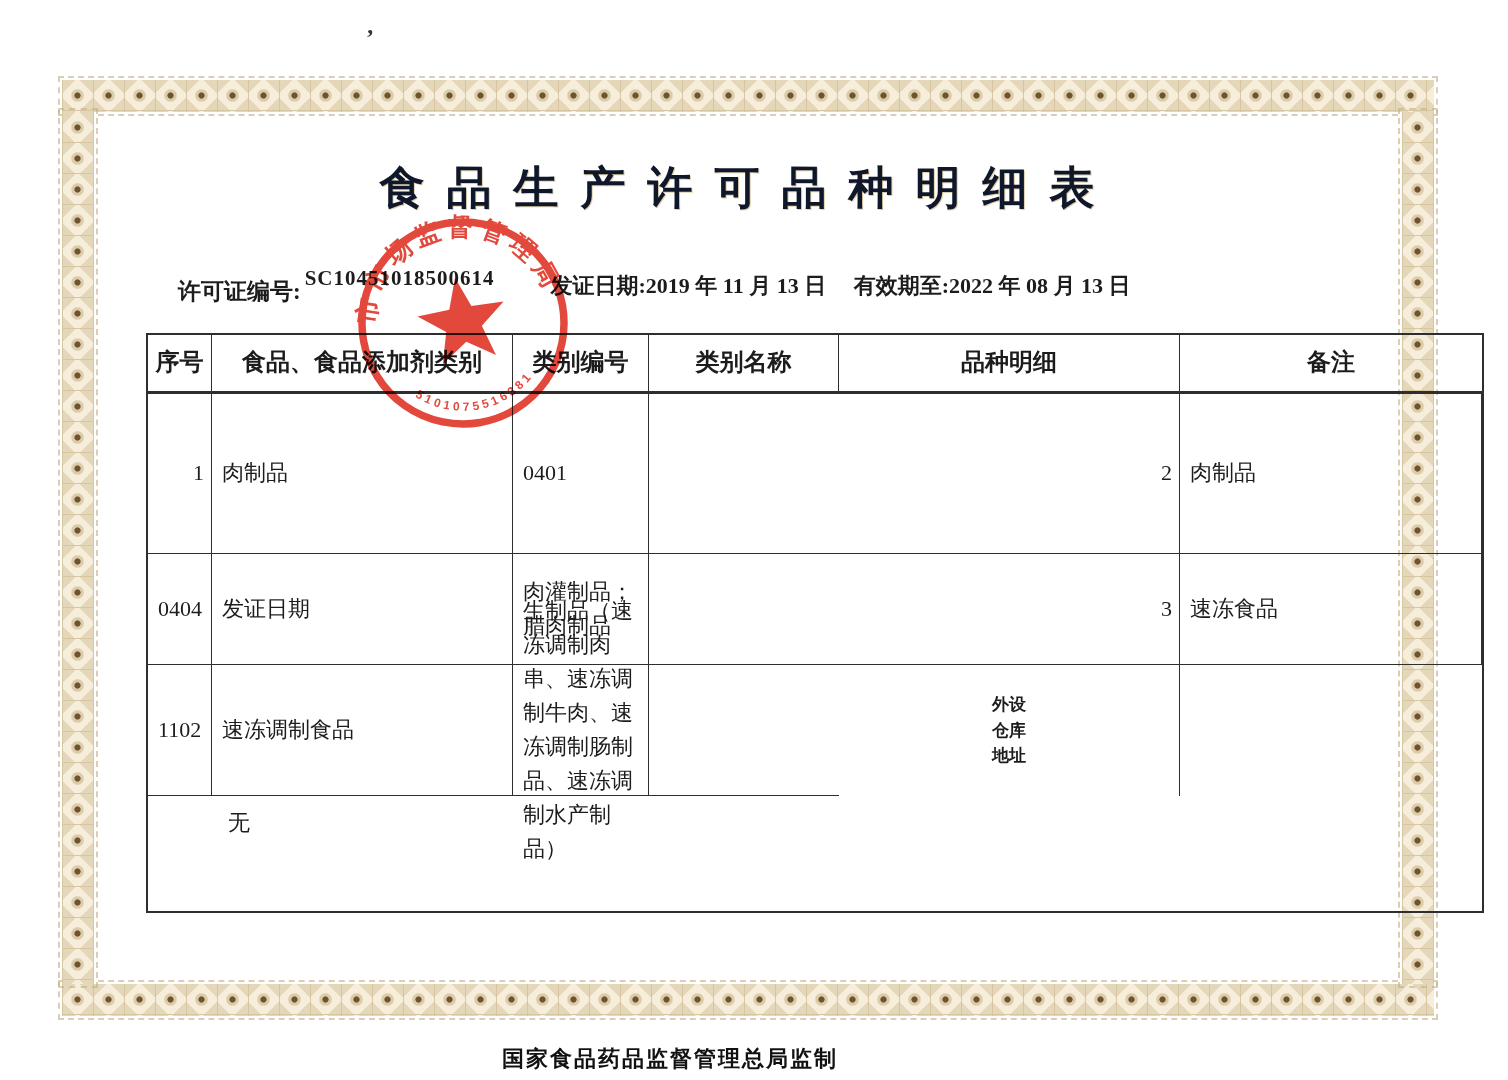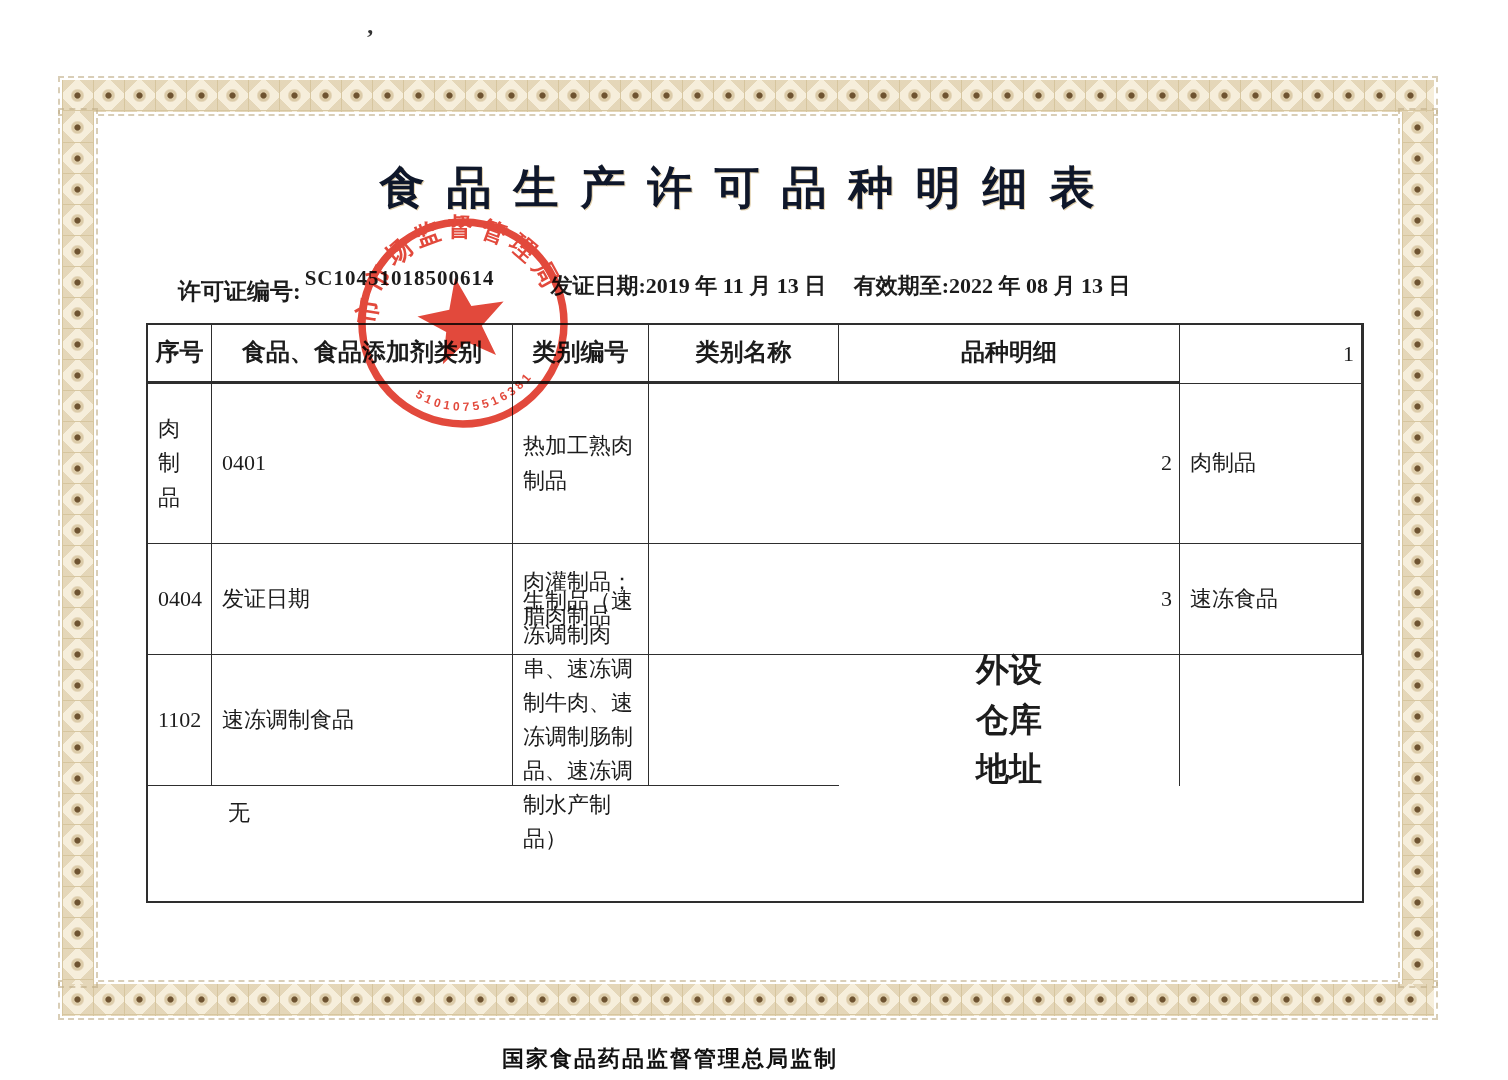"序号" .lic-table { top: 323px -> 333px; width: 1218px -> 1338px }
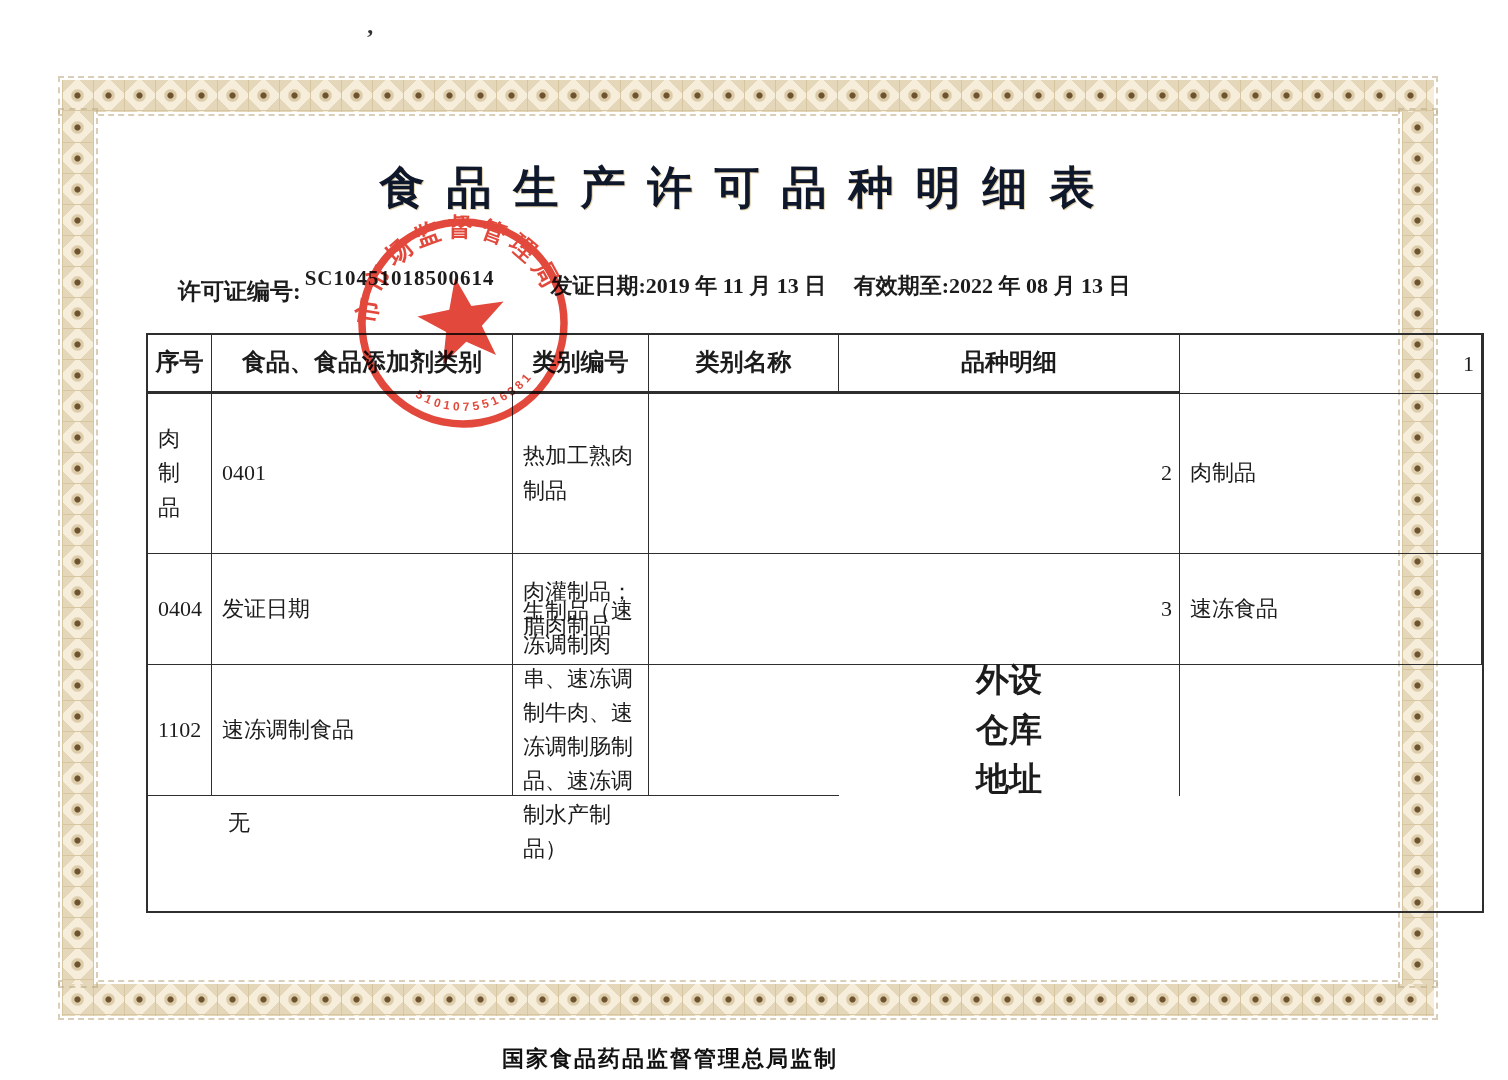"备注" div.cell { html: none -> <div>备注</div> }
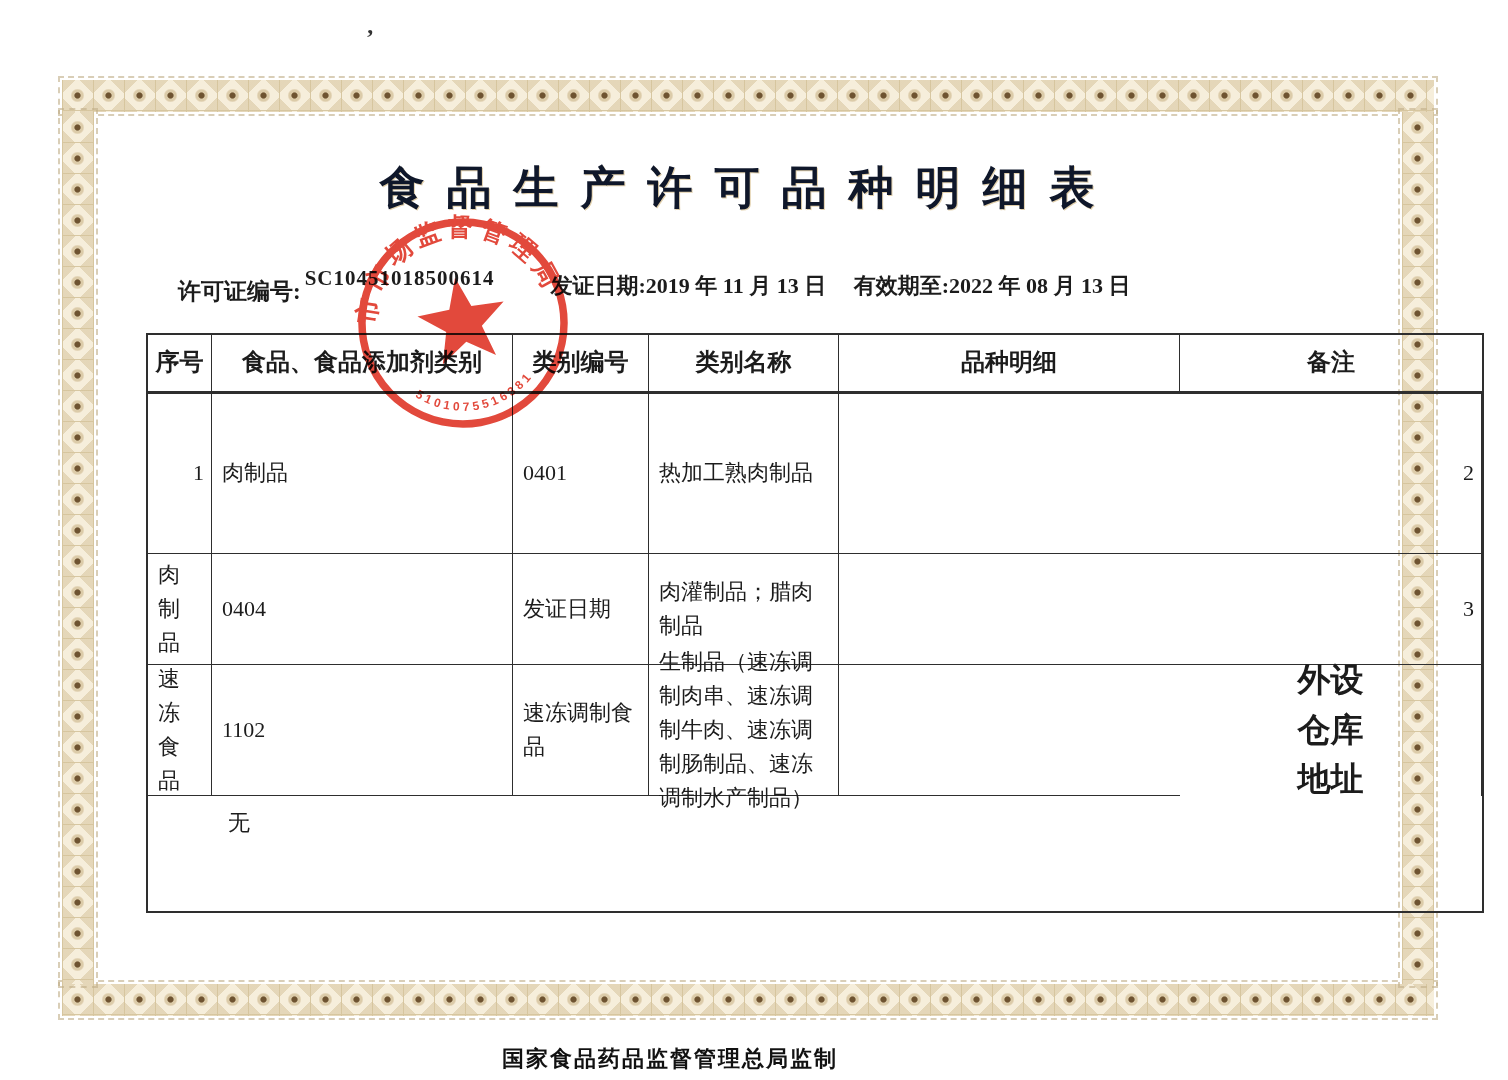"热加工熟肉制品" div.cell { html: <div>热加工熟肉制品</div> -> none }
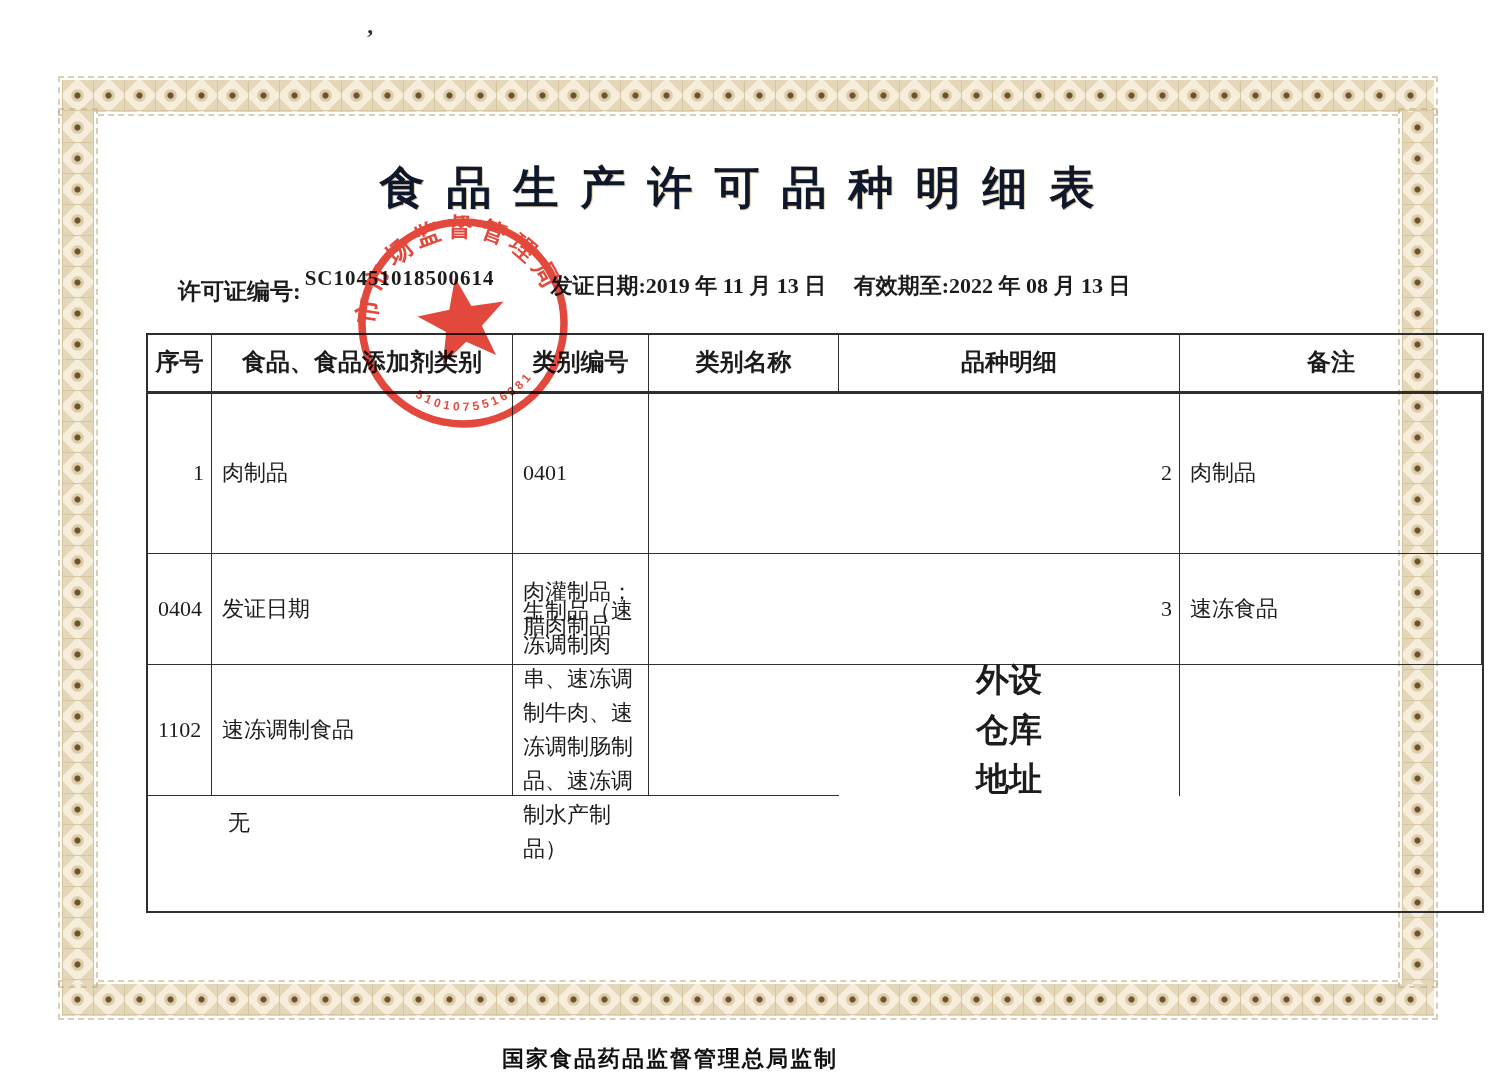"外设" .cell.wh-label { font-size: 33px -> 17px }
